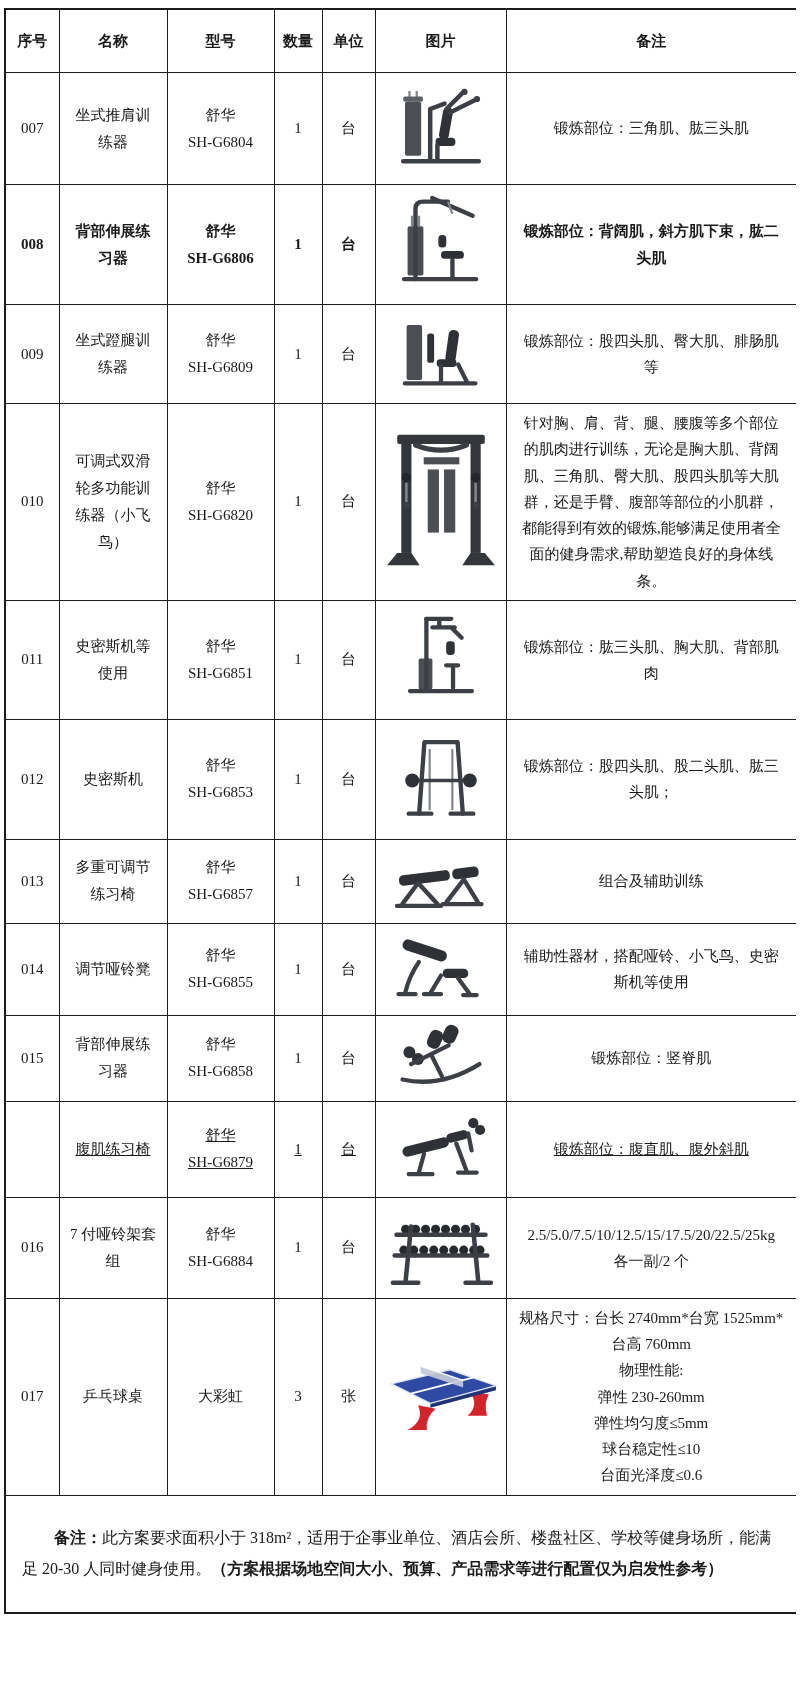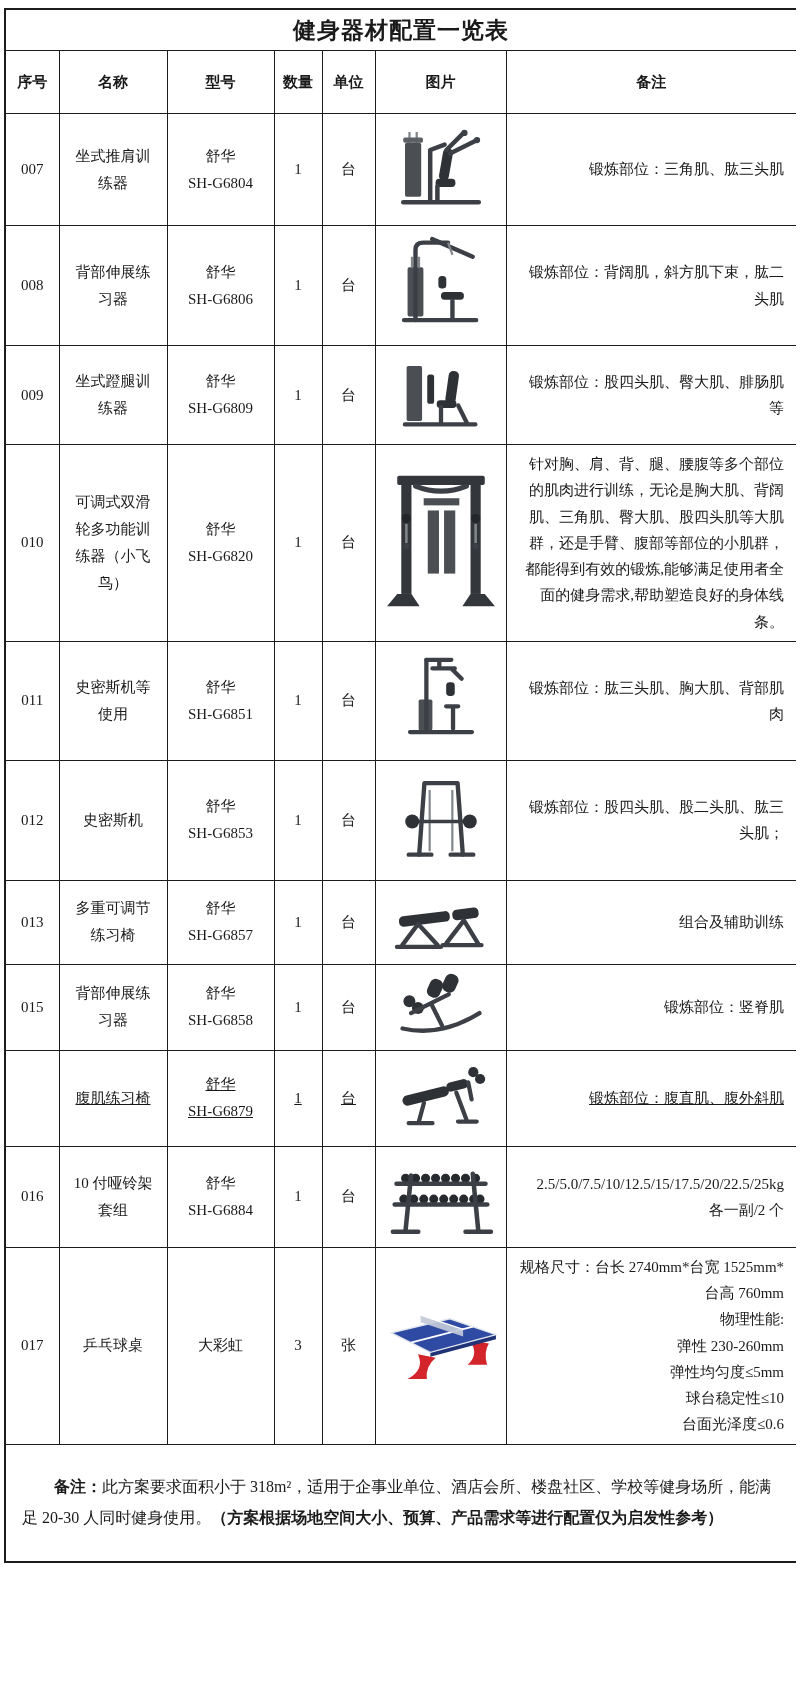"健身器材配置一览表" tr.title-row { html: <tr> <th>健身器材配置一览表</th> </tr> -> none }
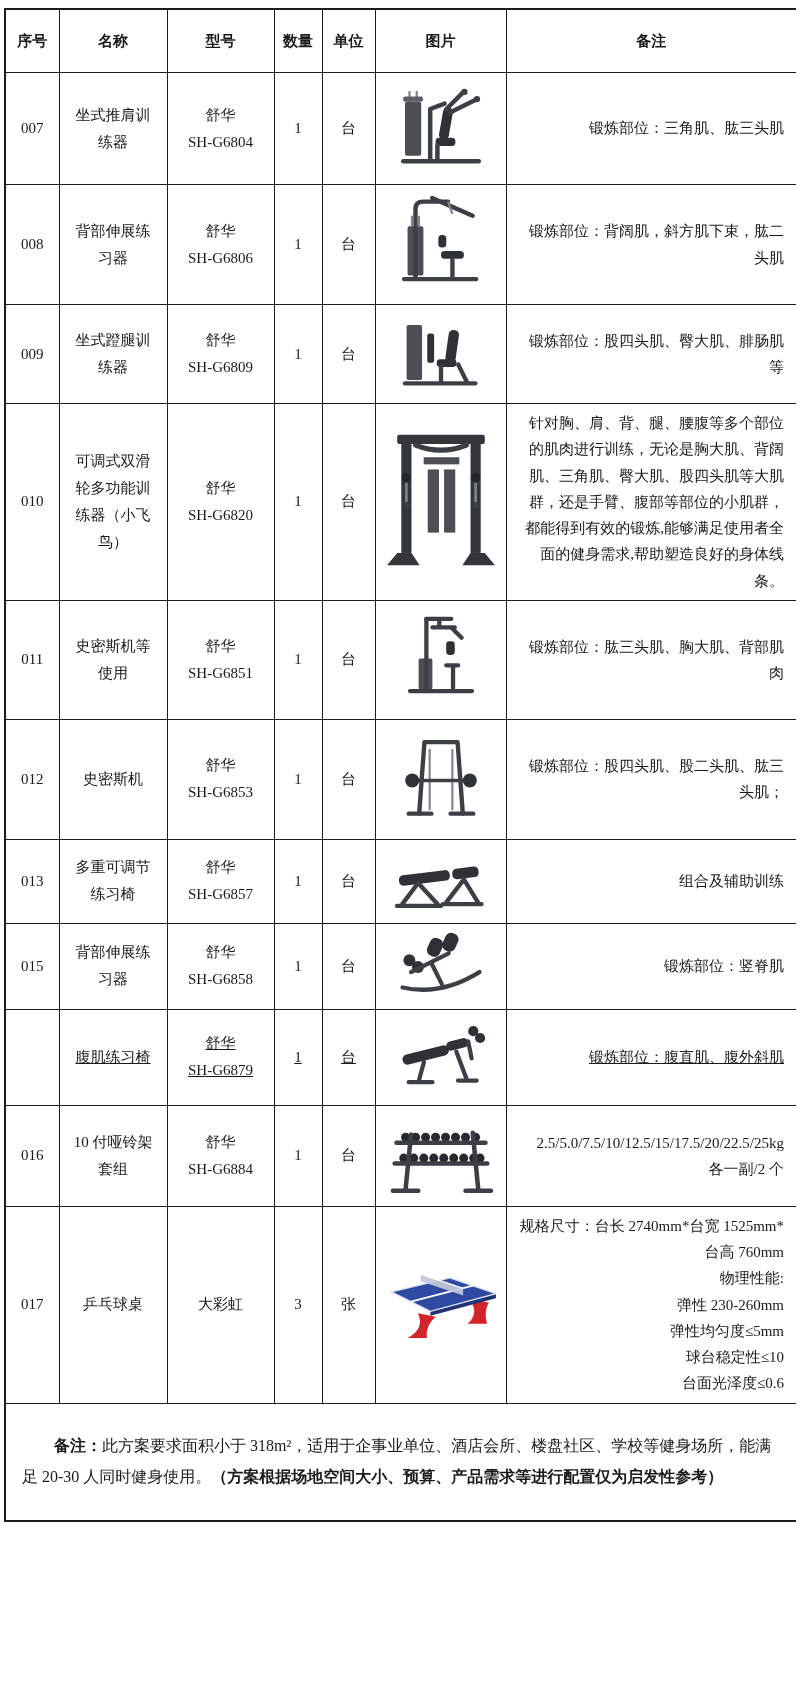"锻炼部位：三角肌、肱三头肌" td.remark { text-align: right -> center }
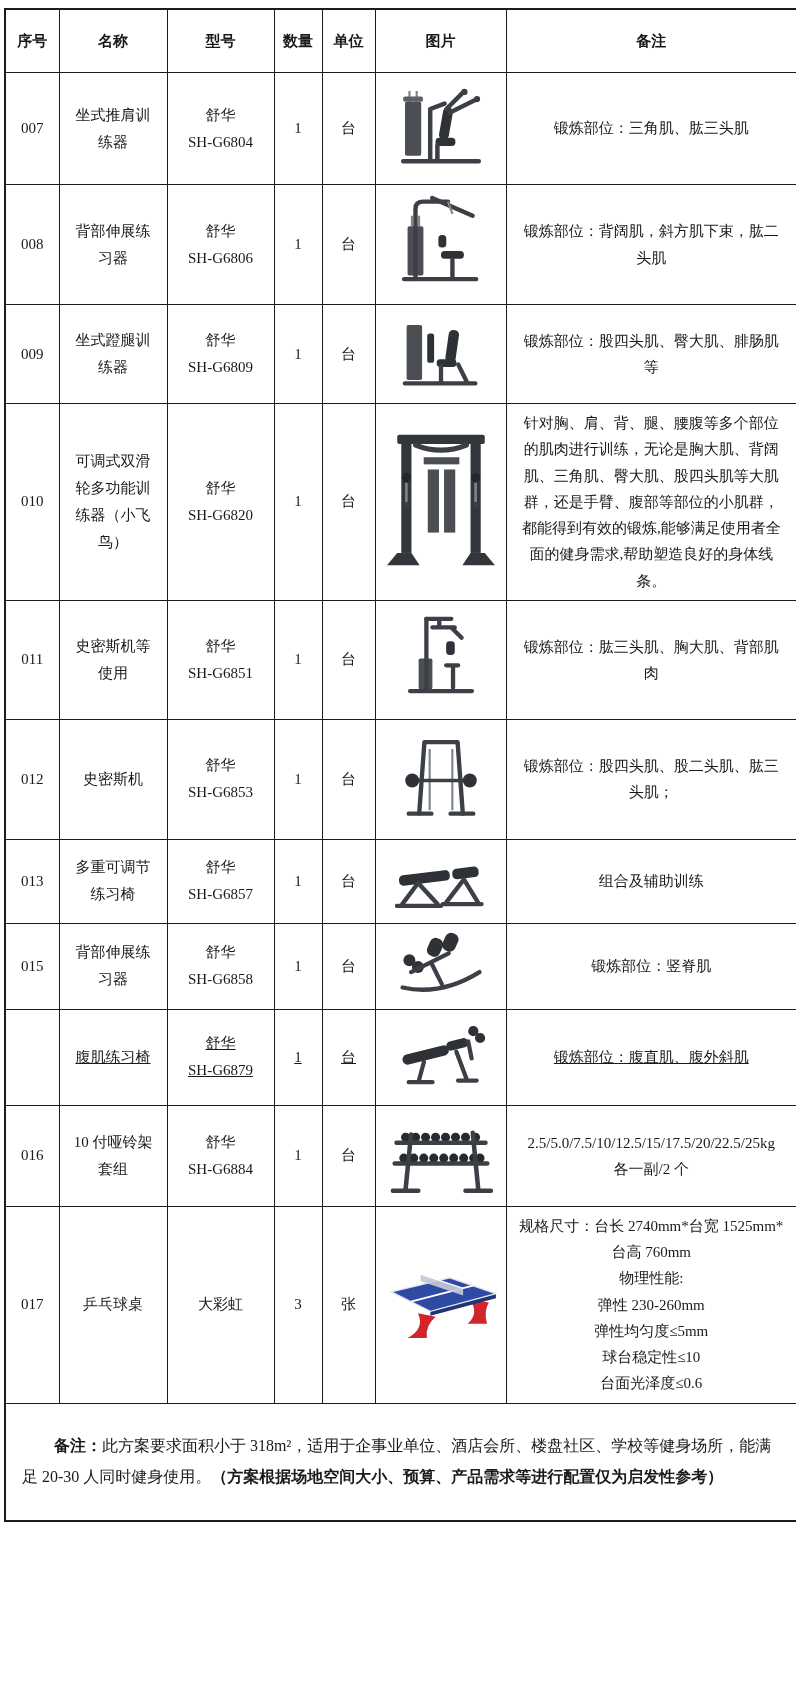"008" tr.r2 { font-weight: none -> bold }
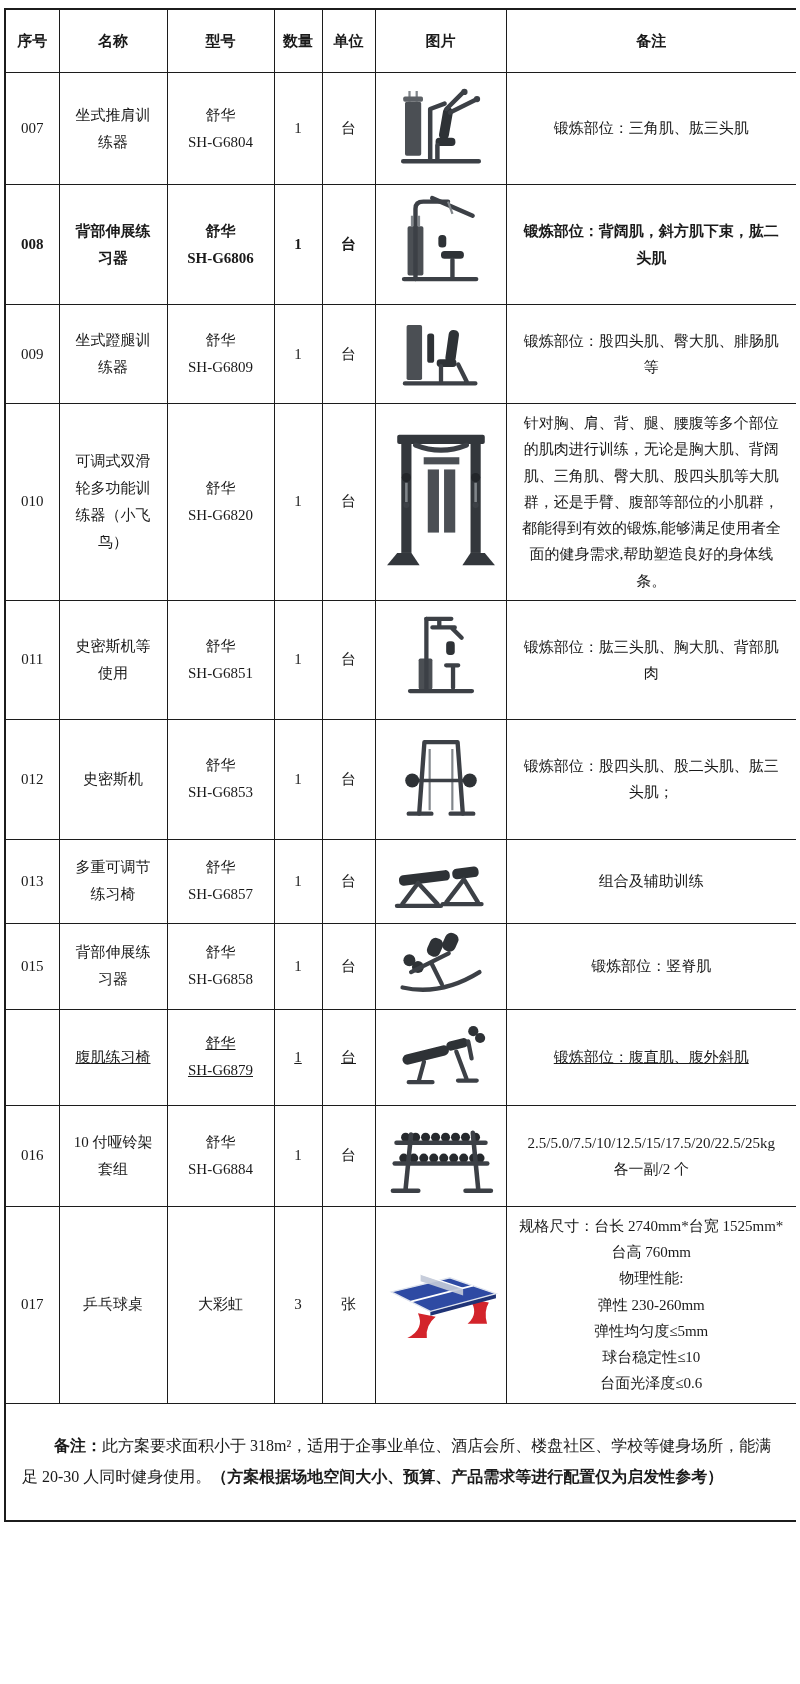"014" tr.r8 { html: none -> <tr> <td>014</td> <td>调节哑铃凳</td> <td> <span>舒华</span> <span>SH-G6855</span> </td> <td>1</td> <td>台</td> <td> <svg> <rect></rect> <rect></rect> <path></path> <path></path> </svg> </td> <td>辅助性器材，搭配哑铃、小飞鸟、史密斯机等使用</td> </tr> }
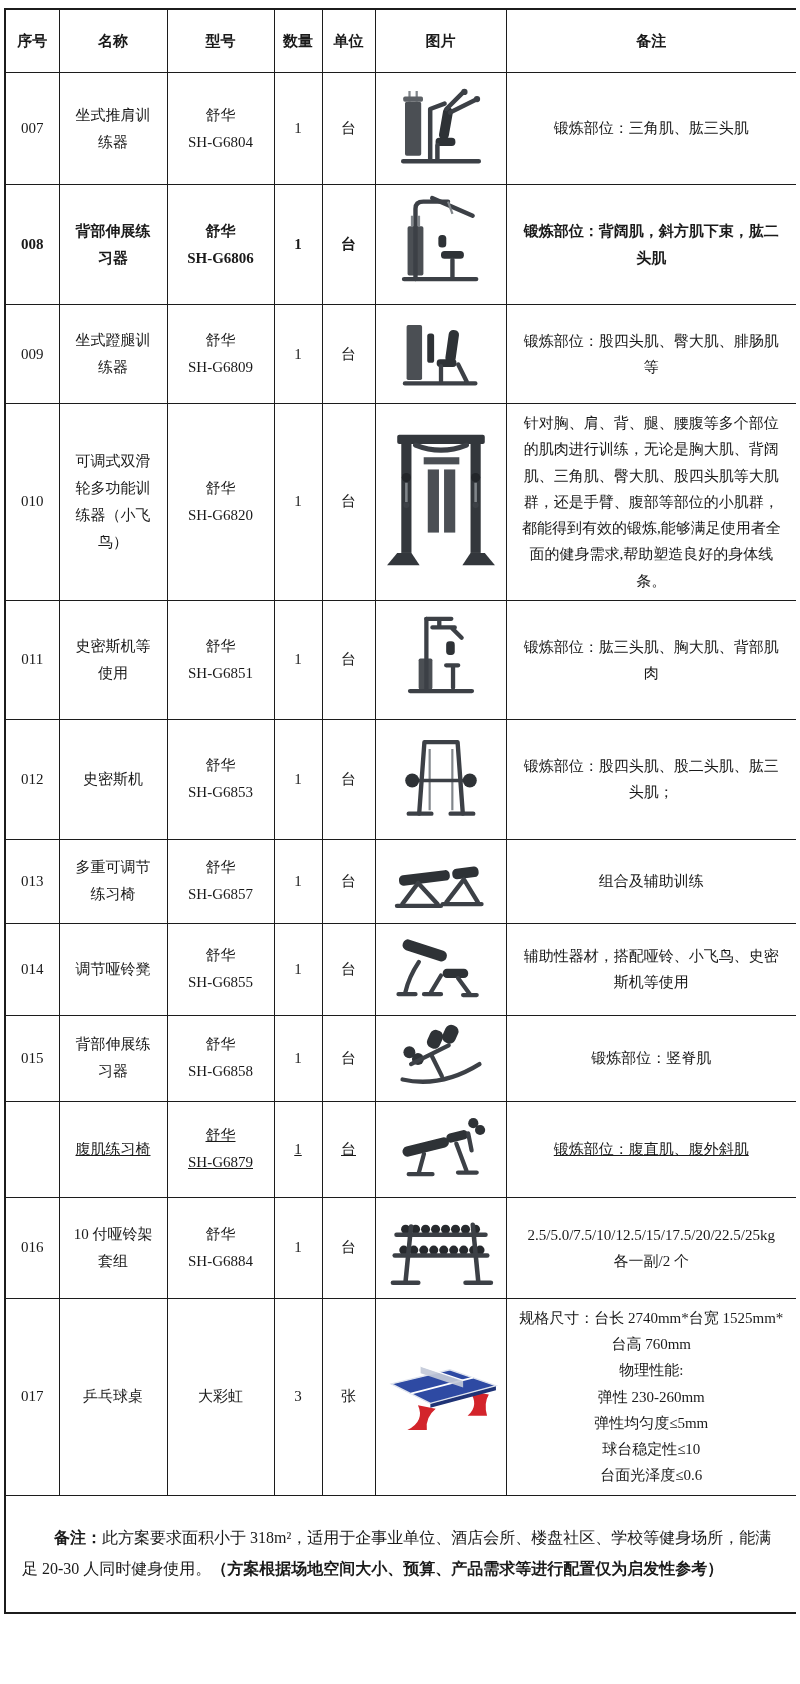"10 付哑铃架套组" td.c { text: 10 -> 7 }
